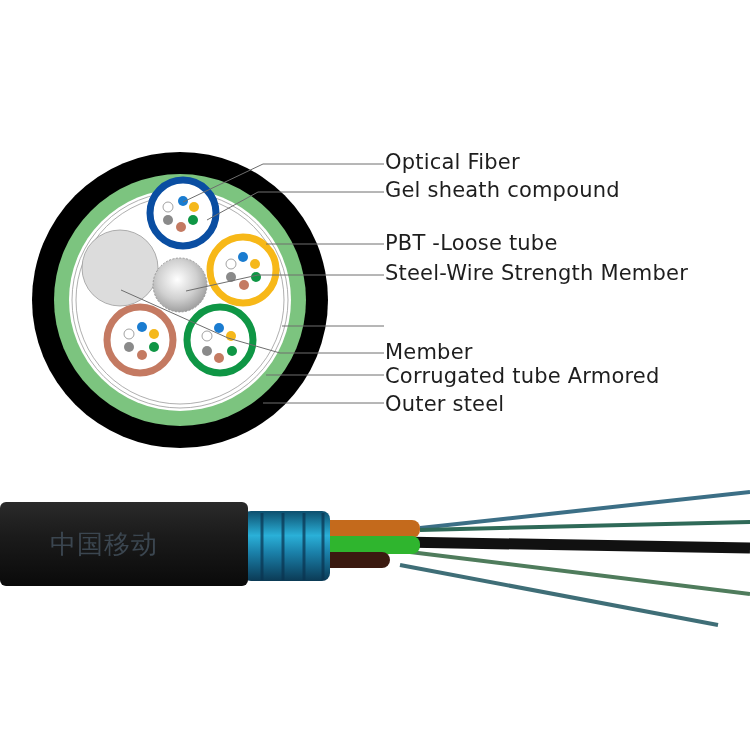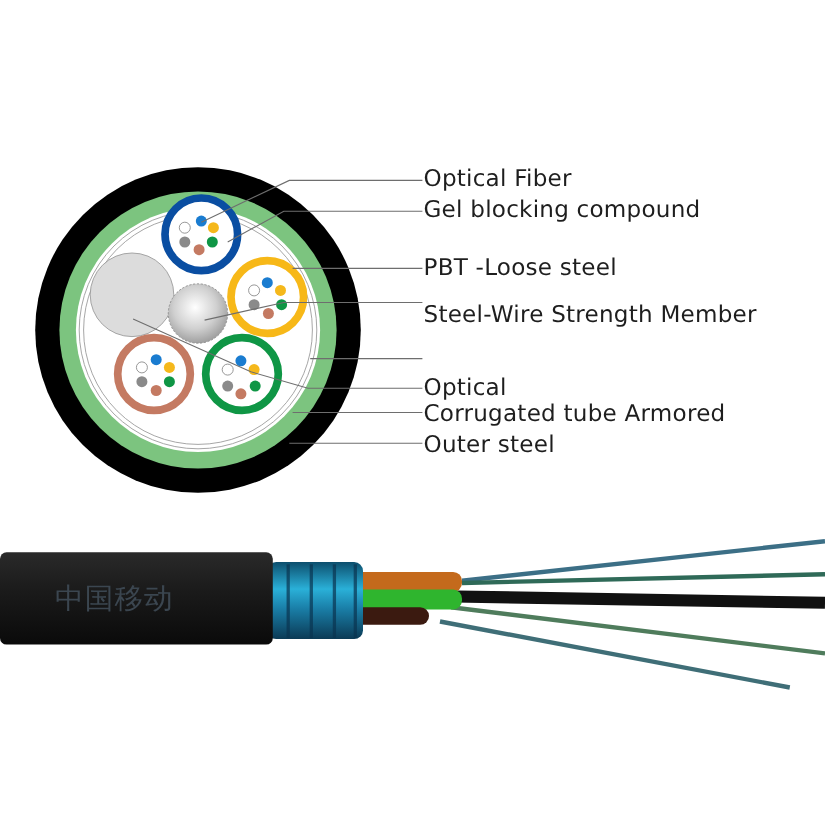"Gel blocking compound" div.label { text: blocking -> sheath }
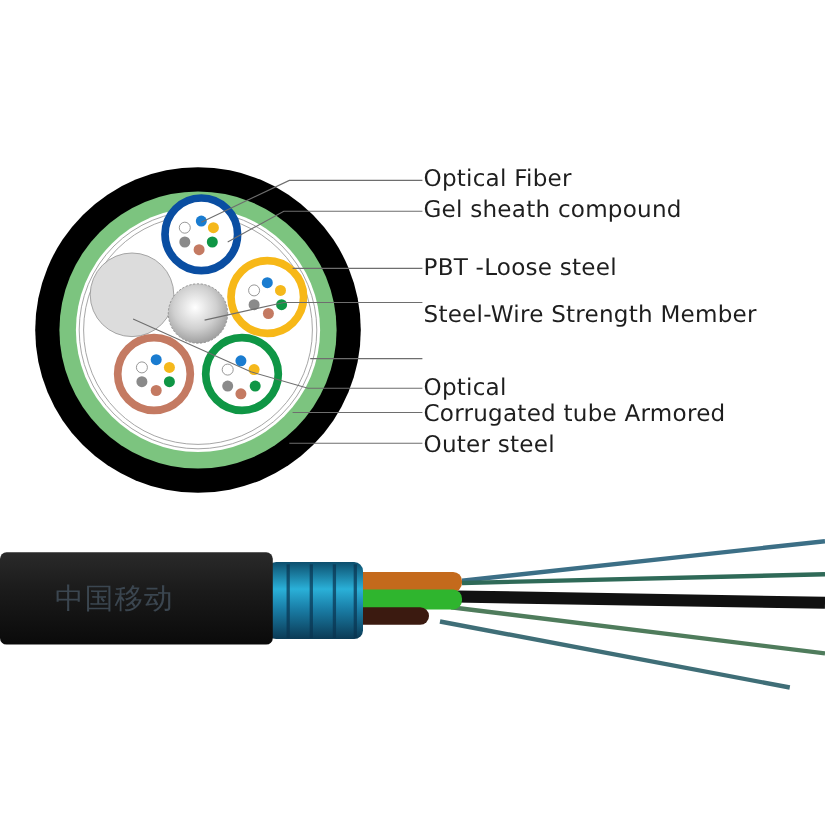"PBT -Loose steel" div.label { text: steel -> tube }
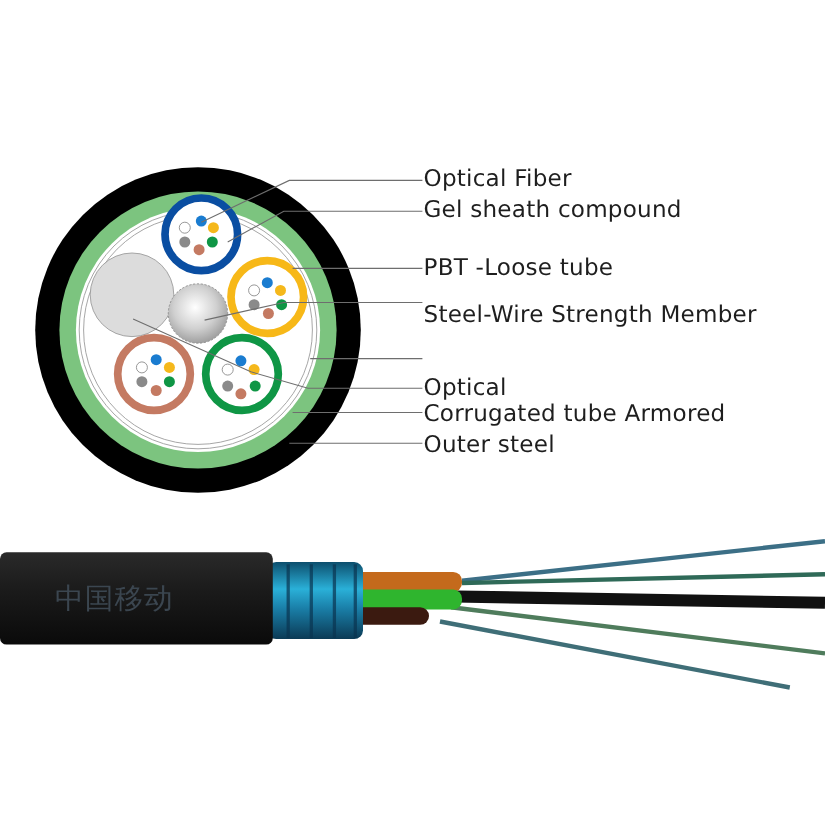"Steel-Wire Strength Member" div.label { top: 274px -> 261px }
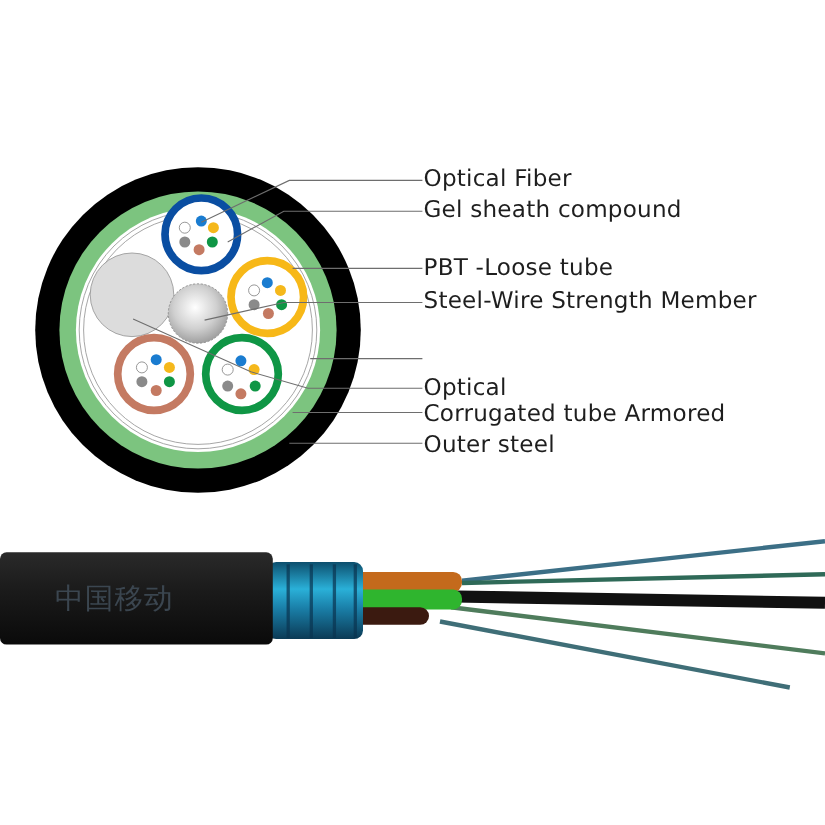"Optical" div.label { text: Optical -> Member }
